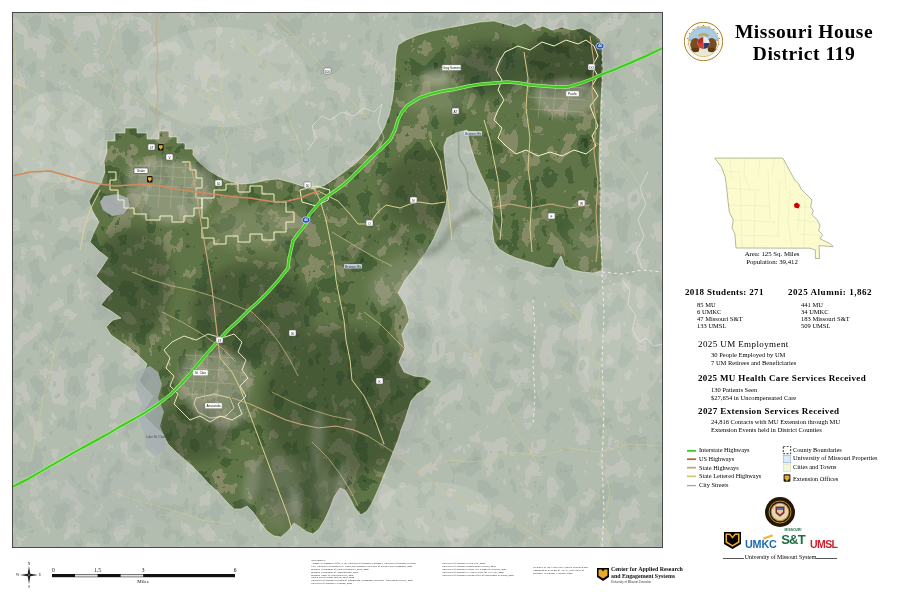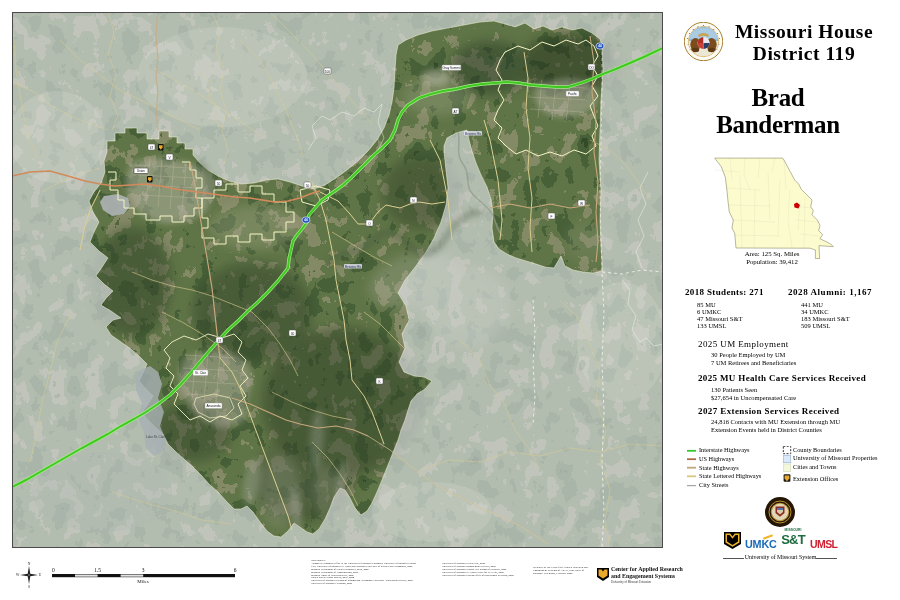"Brad" div.abs { html: <div>Brad<br>Banderman</div> -> none }
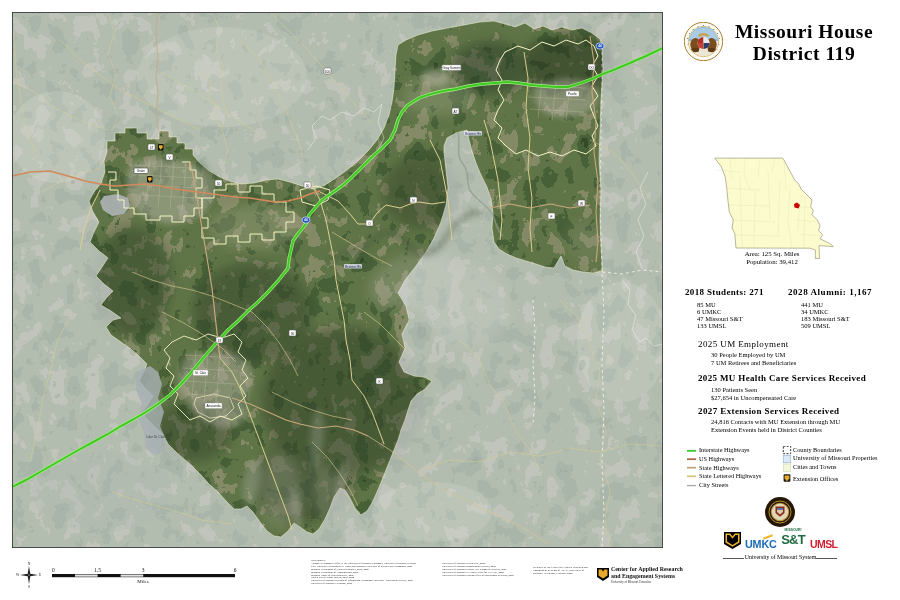"2028 Alumni: 1,167" div.abs { text: 2028 Alumni: 1,167 -> 2025 Alumni: 1,862 }
